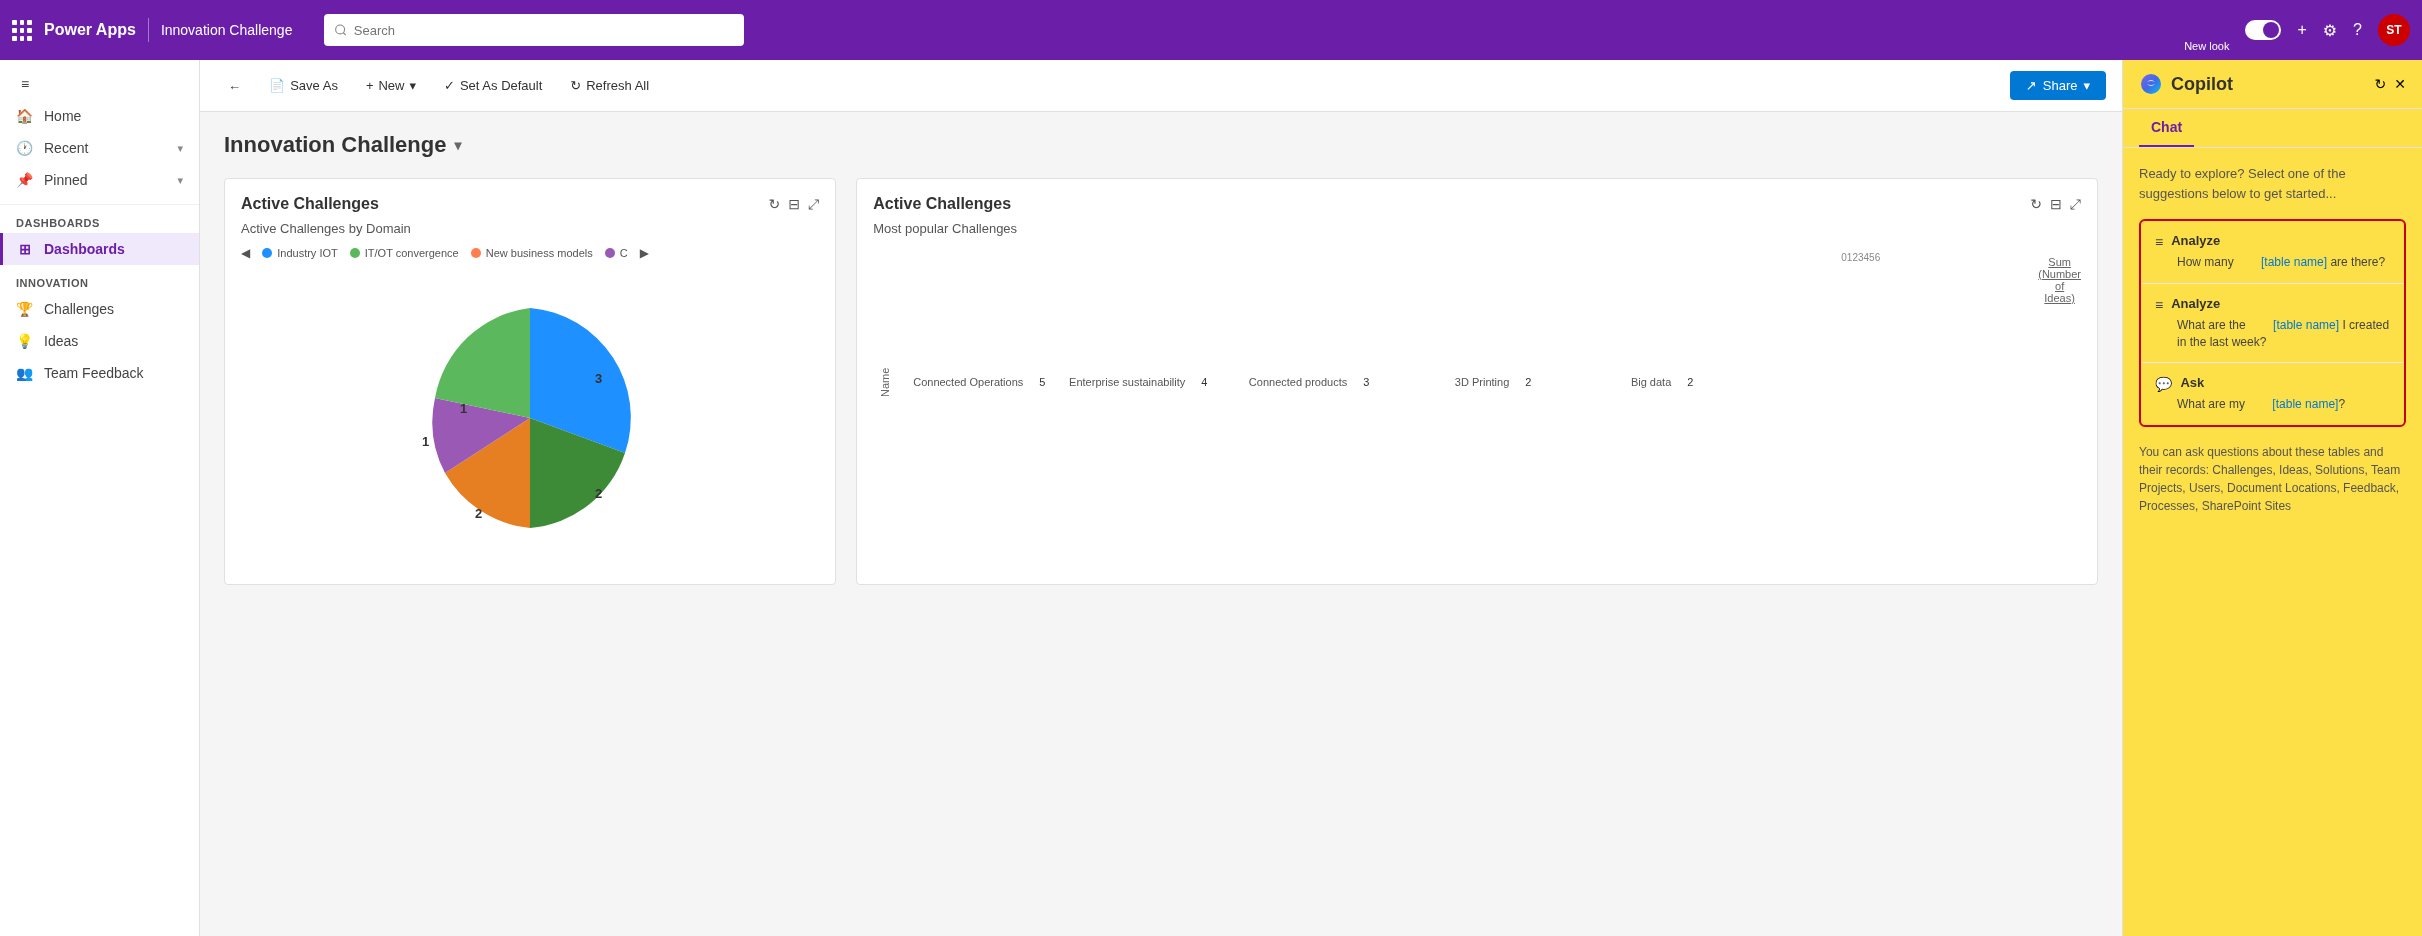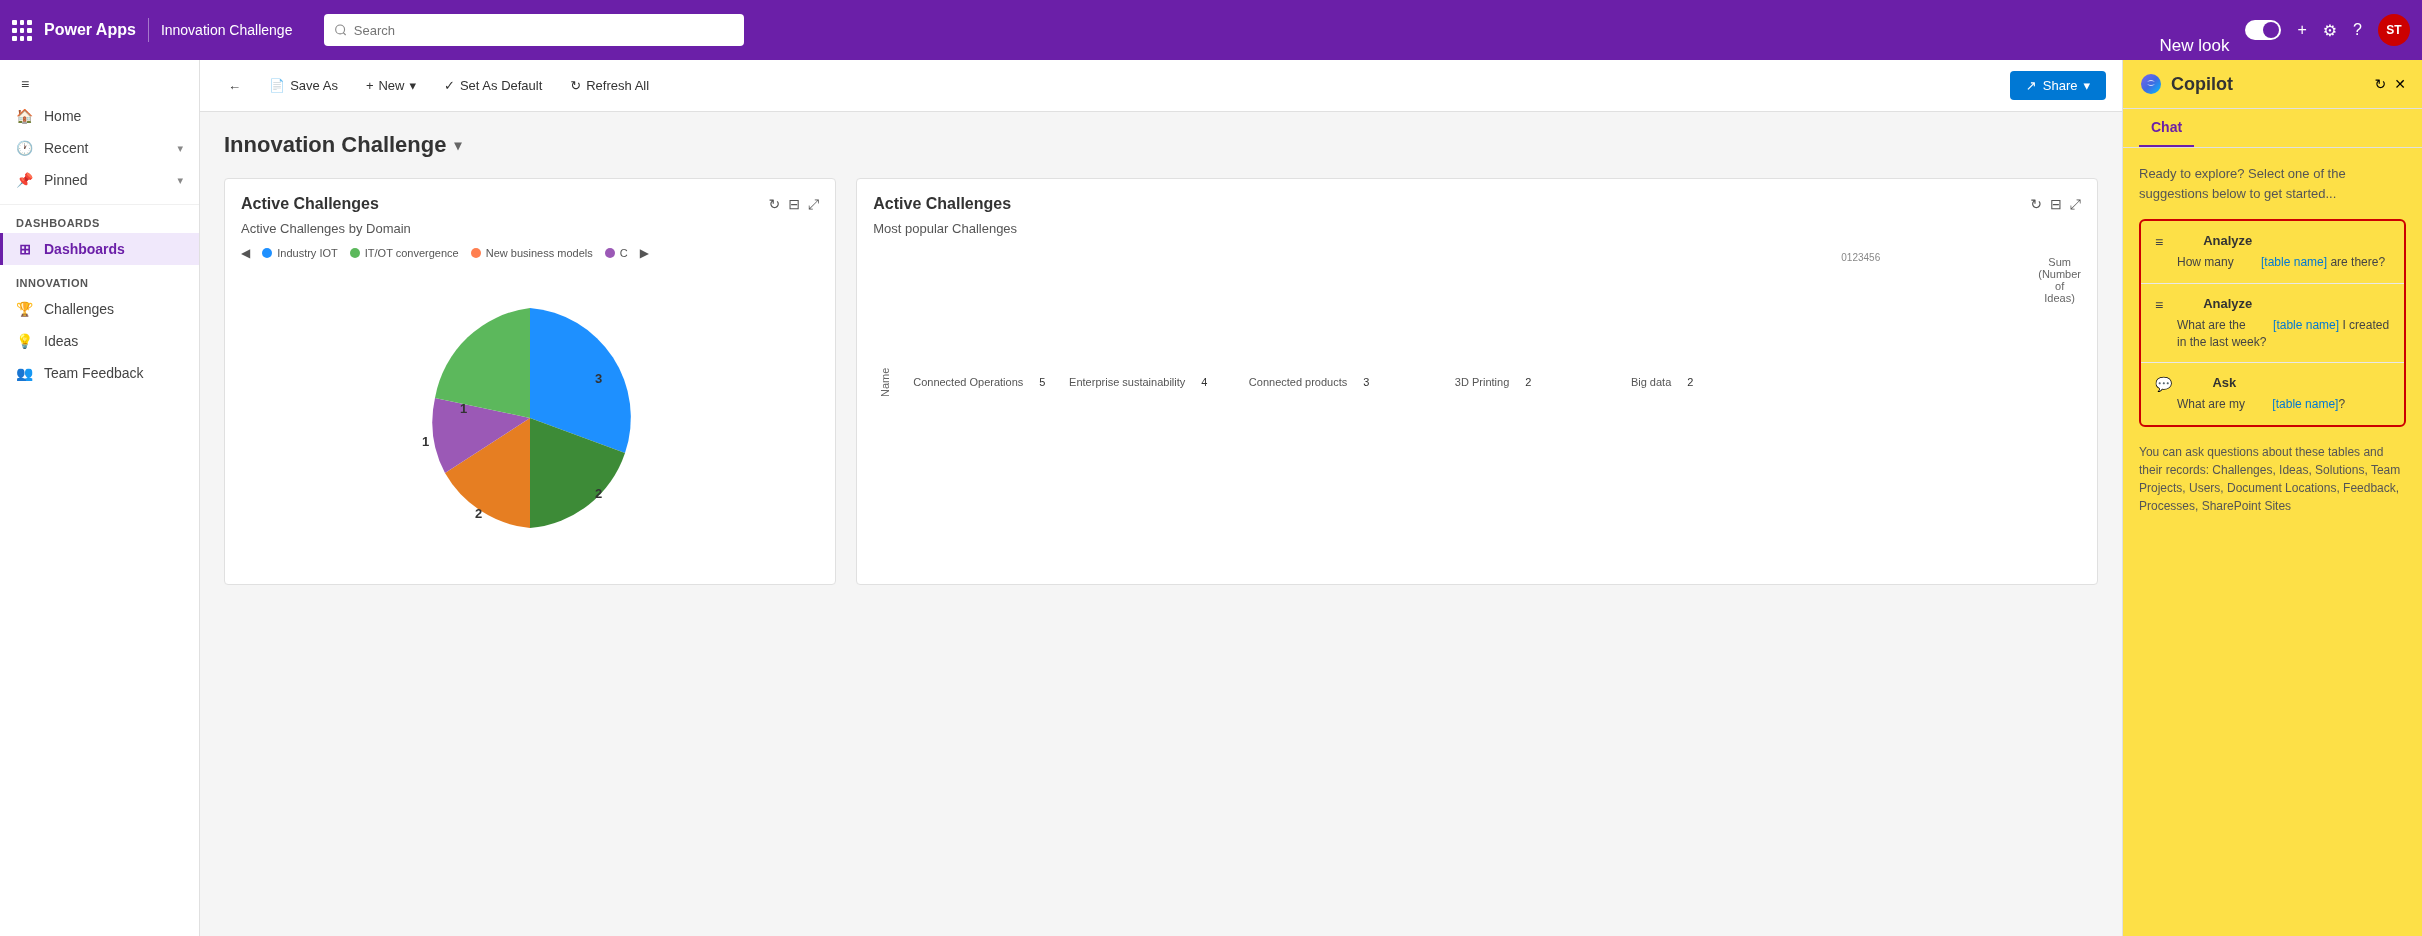"New look" .new-look-label { font-size: 17px -> 11px }
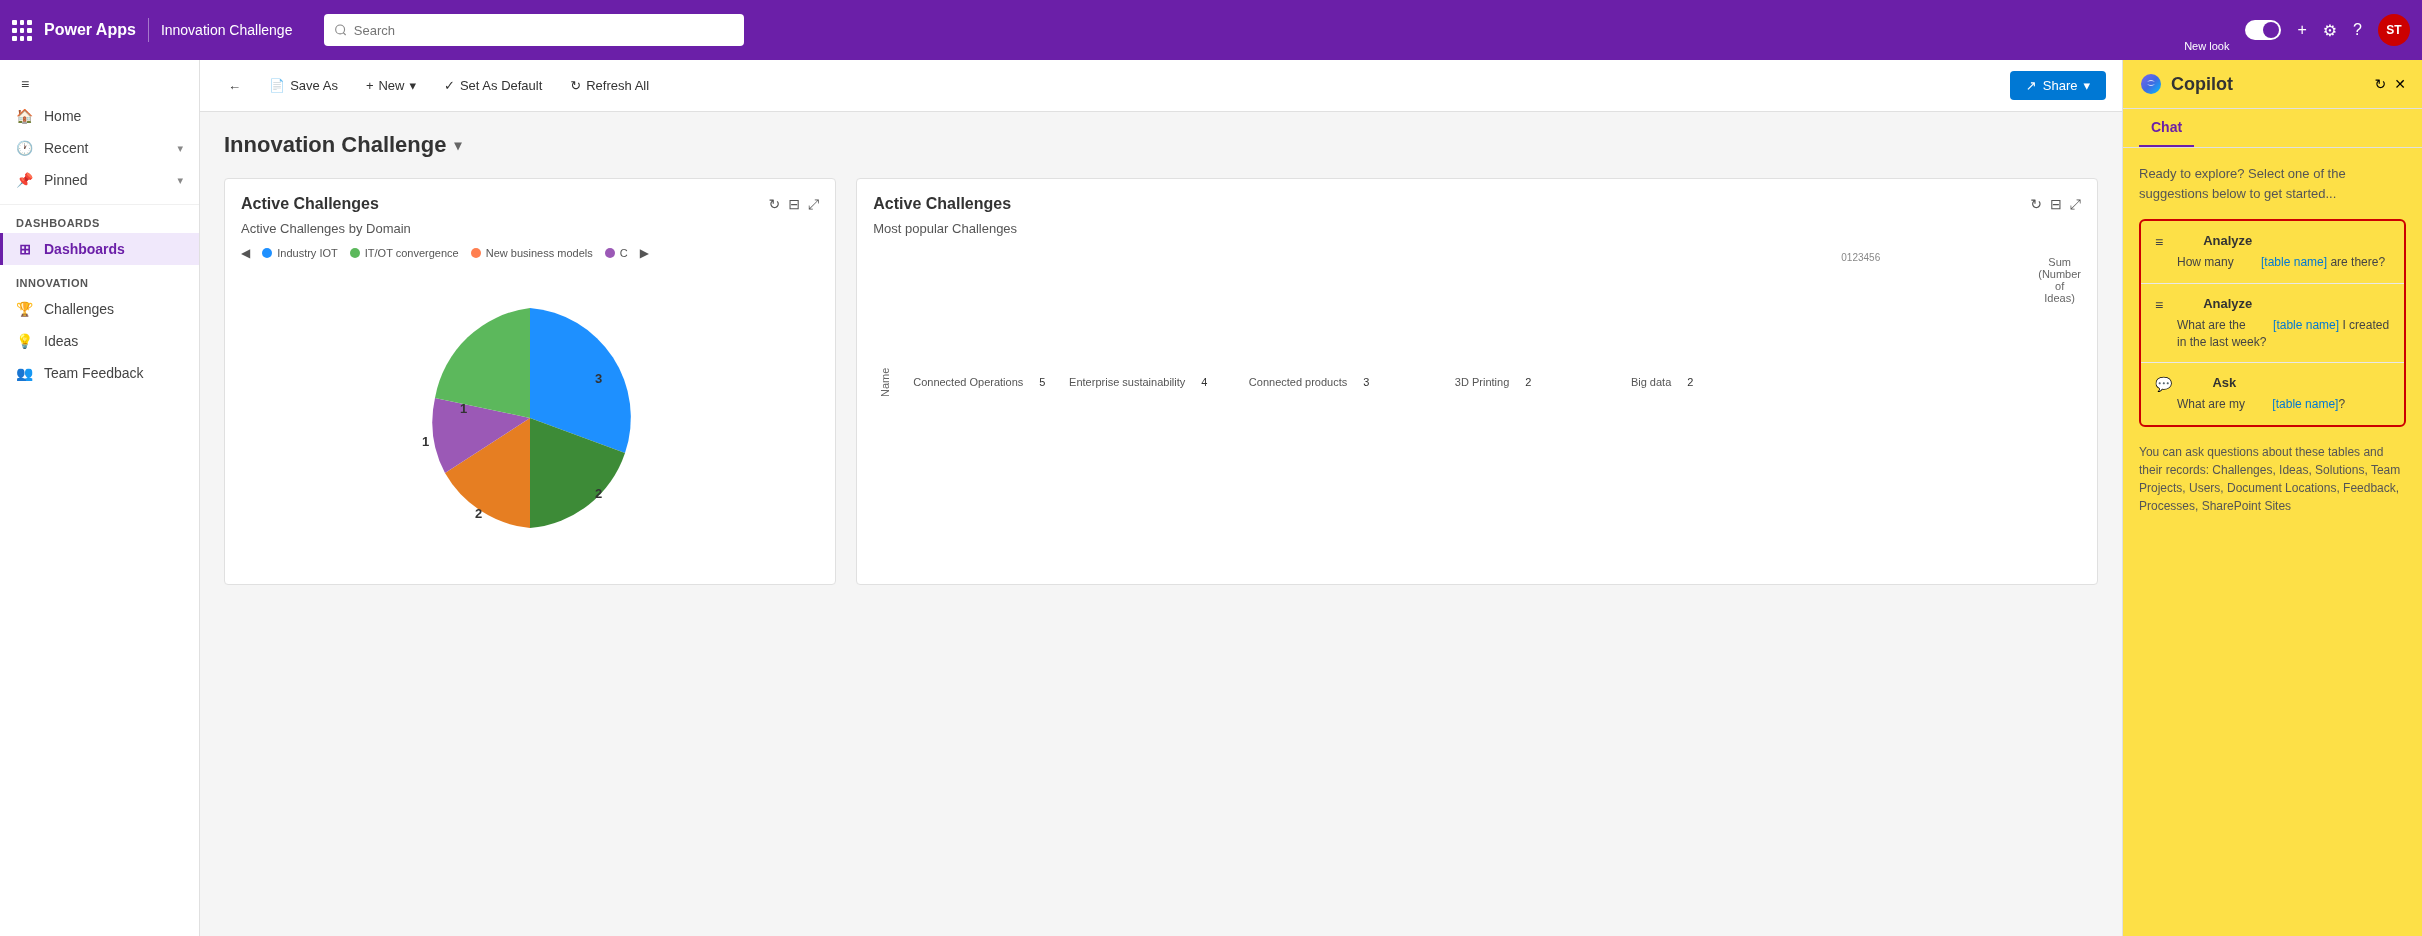"Analyze" .suggestion-title { margin-left: 32px -> none }
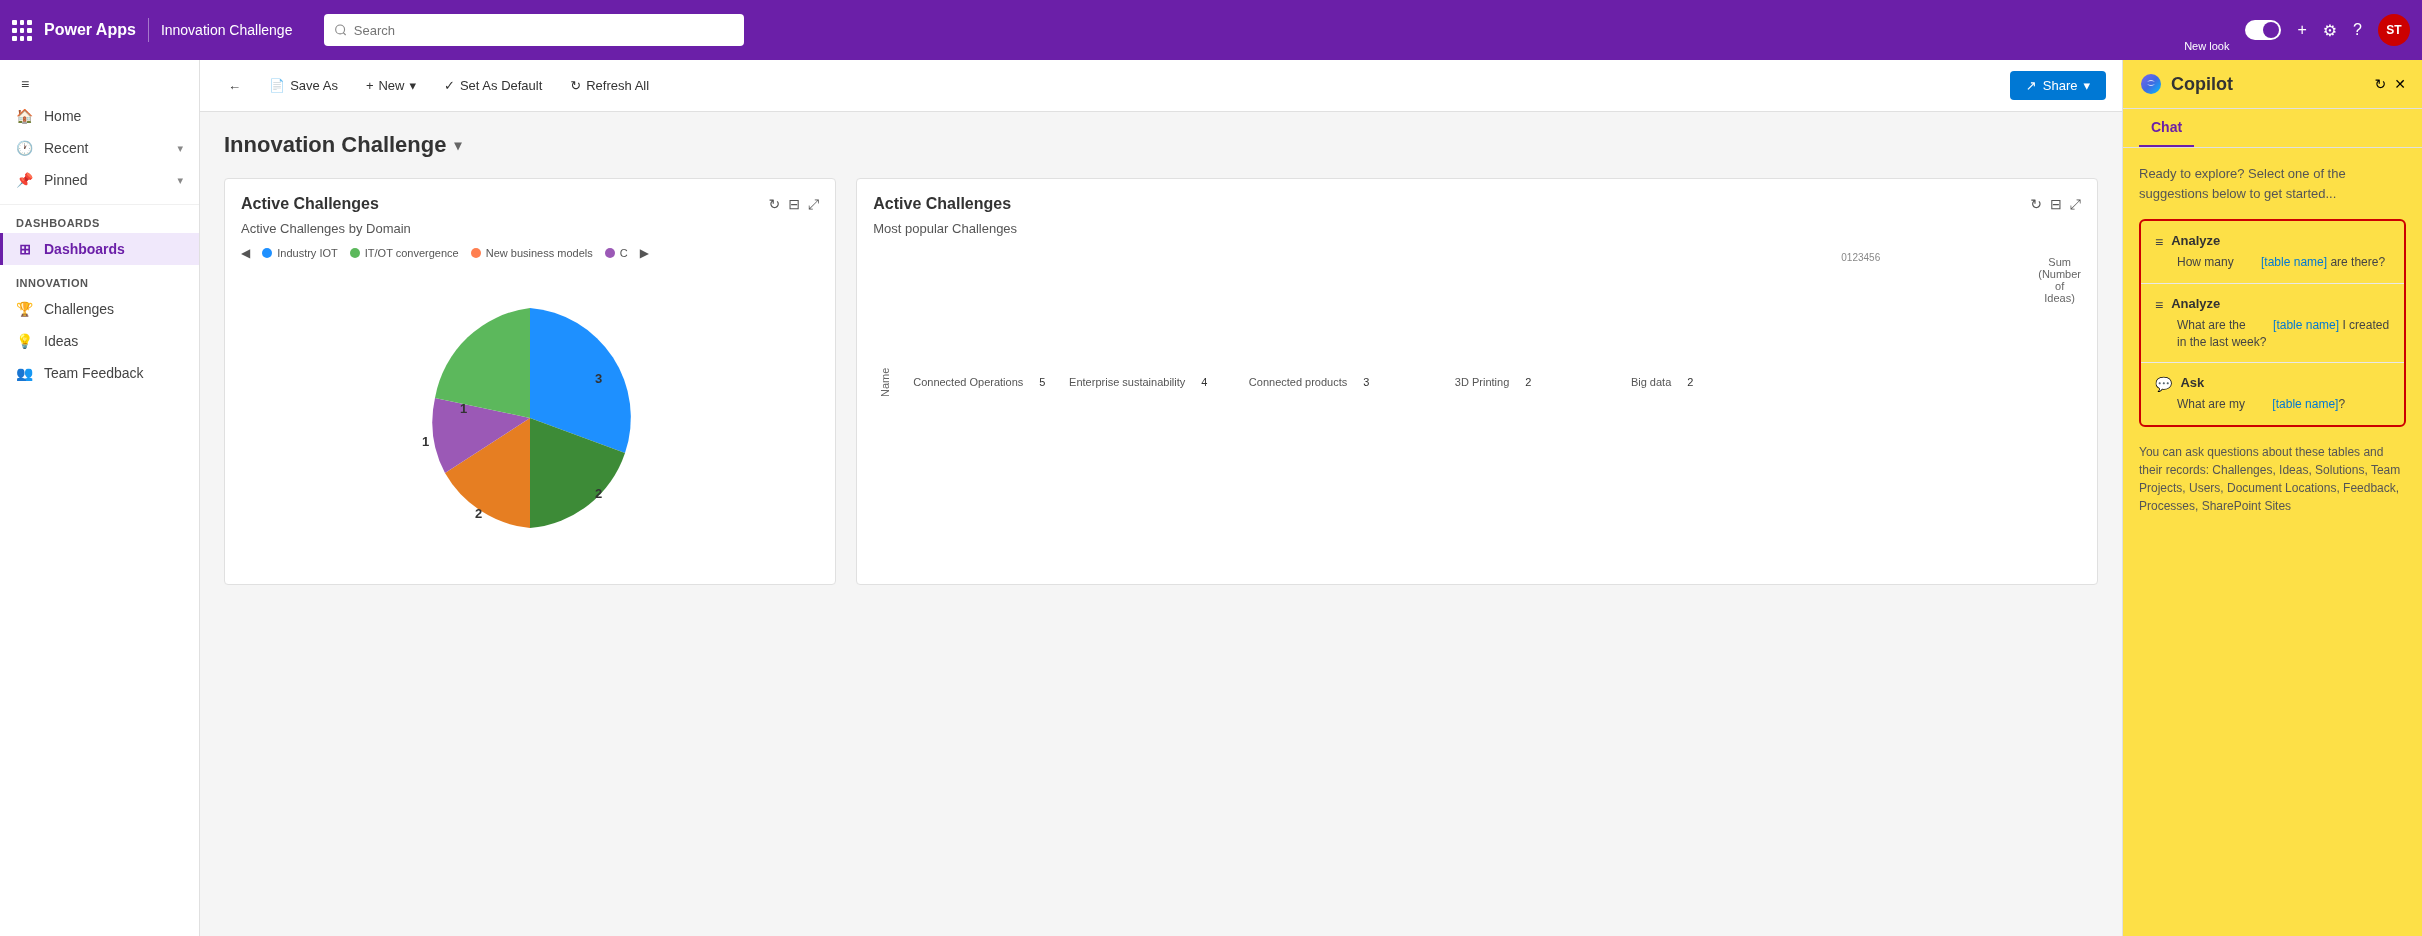"Sum (Number of Ideas)" div.axis-label { text-decoration: none -> underline }
